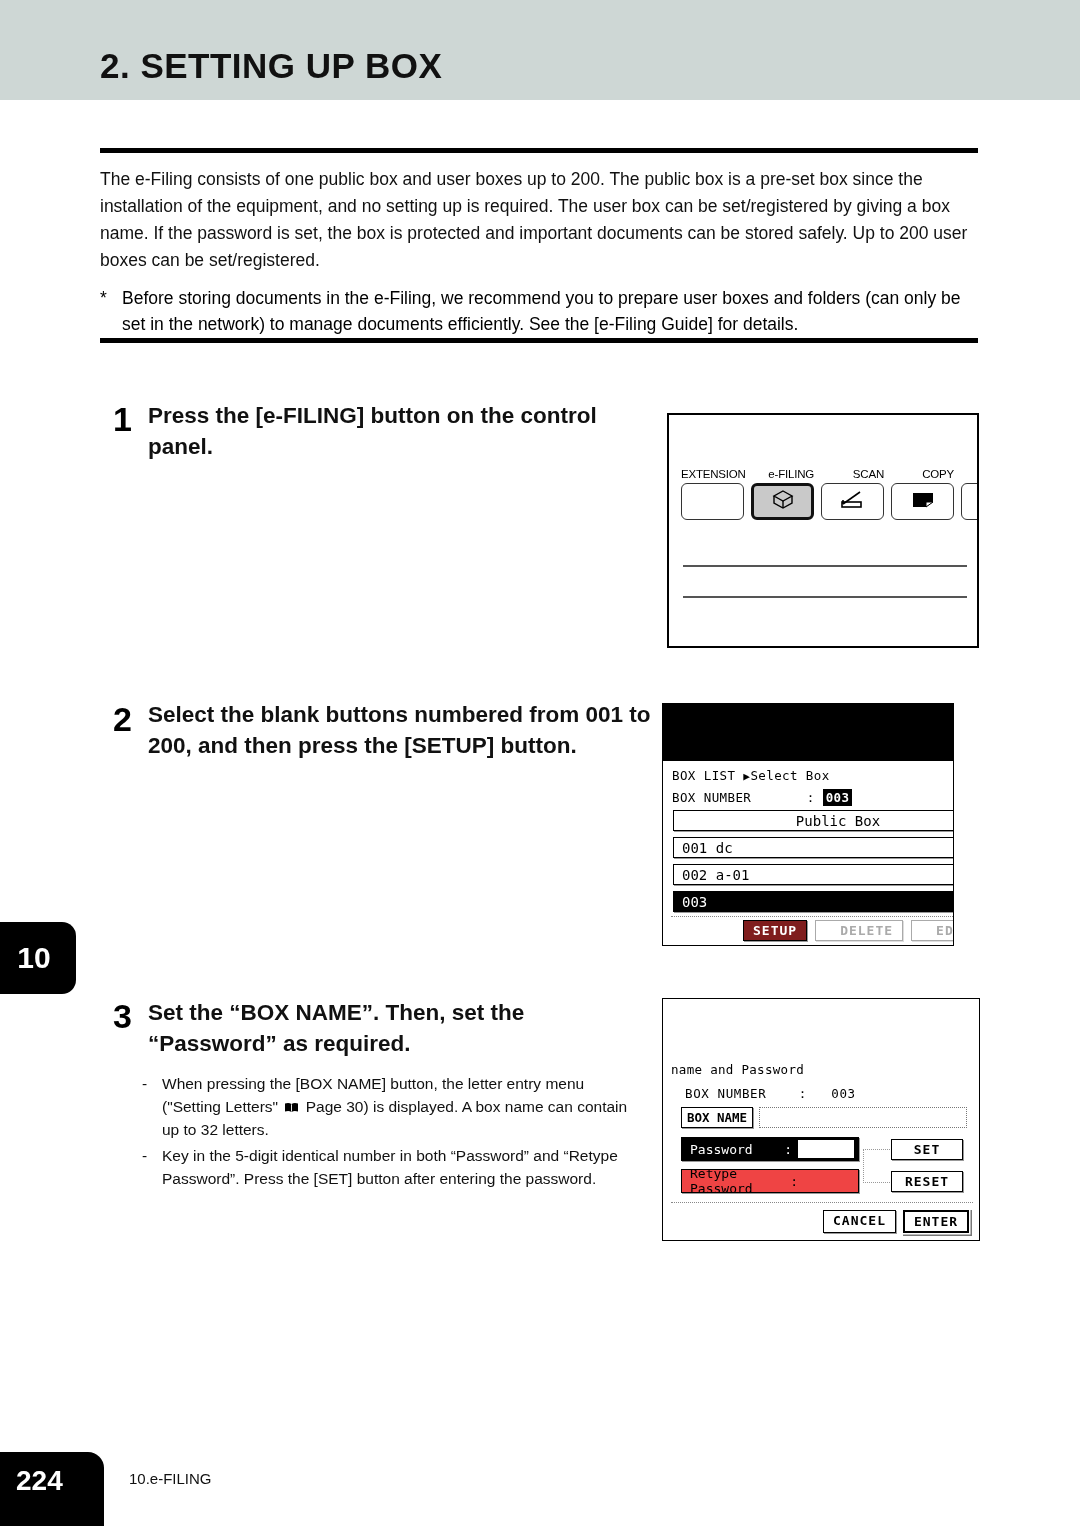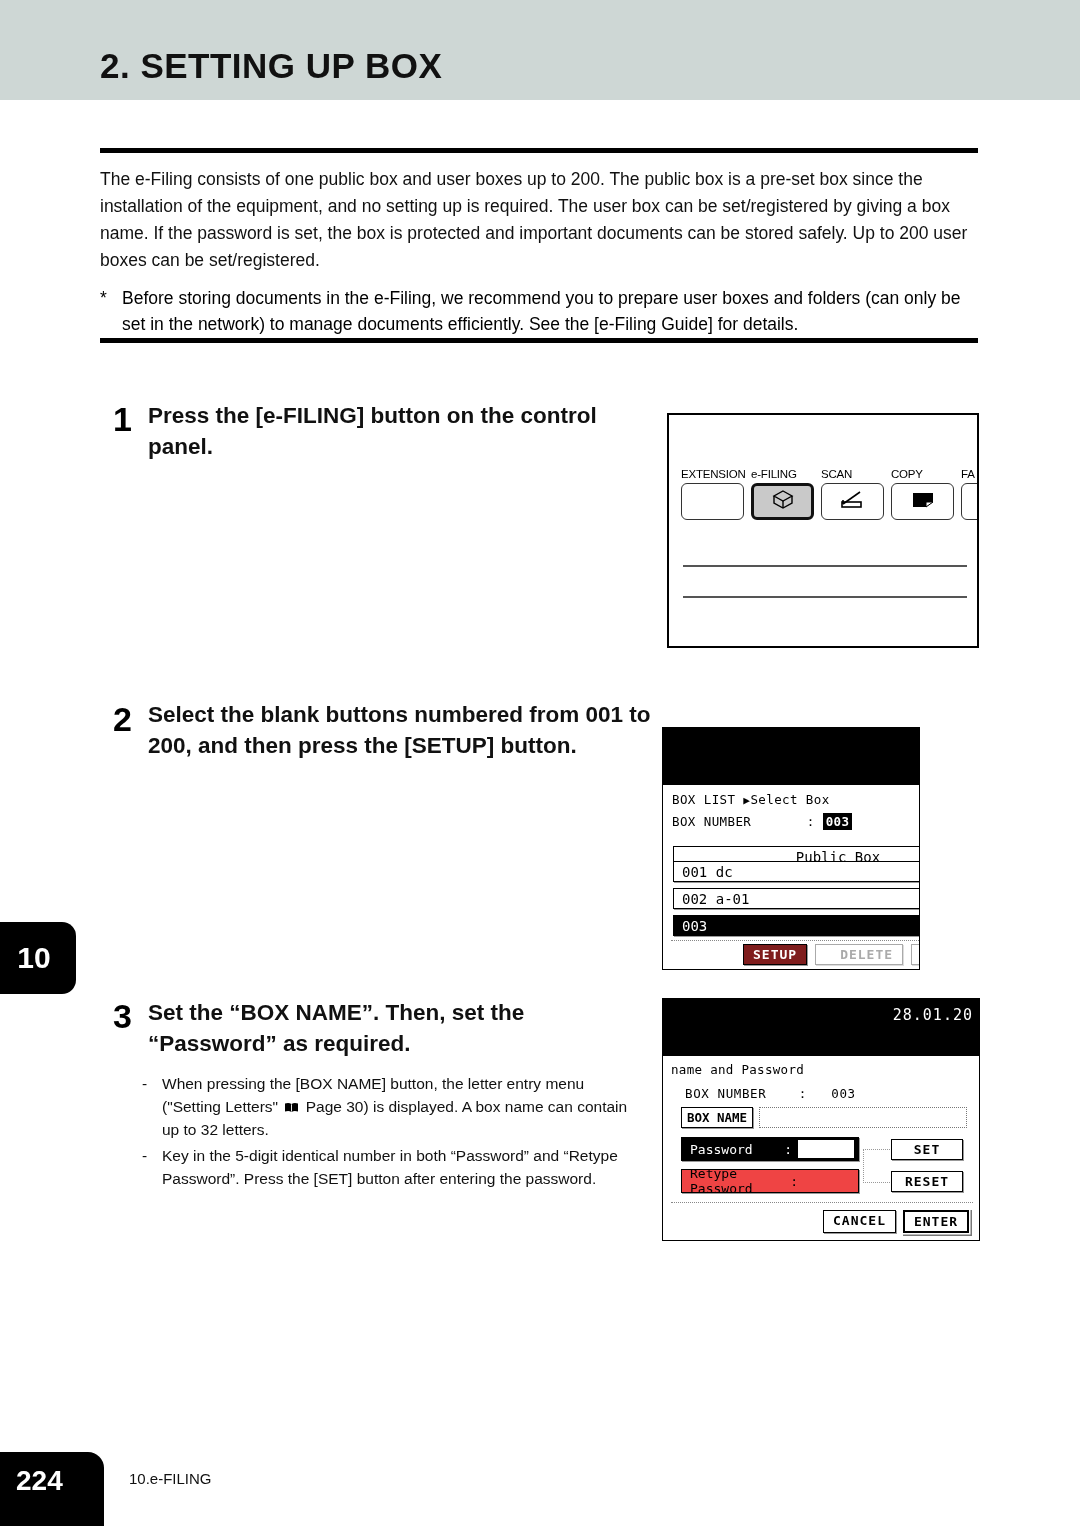"EXTENSION" .panel-btn-label { text-align: left -> right }
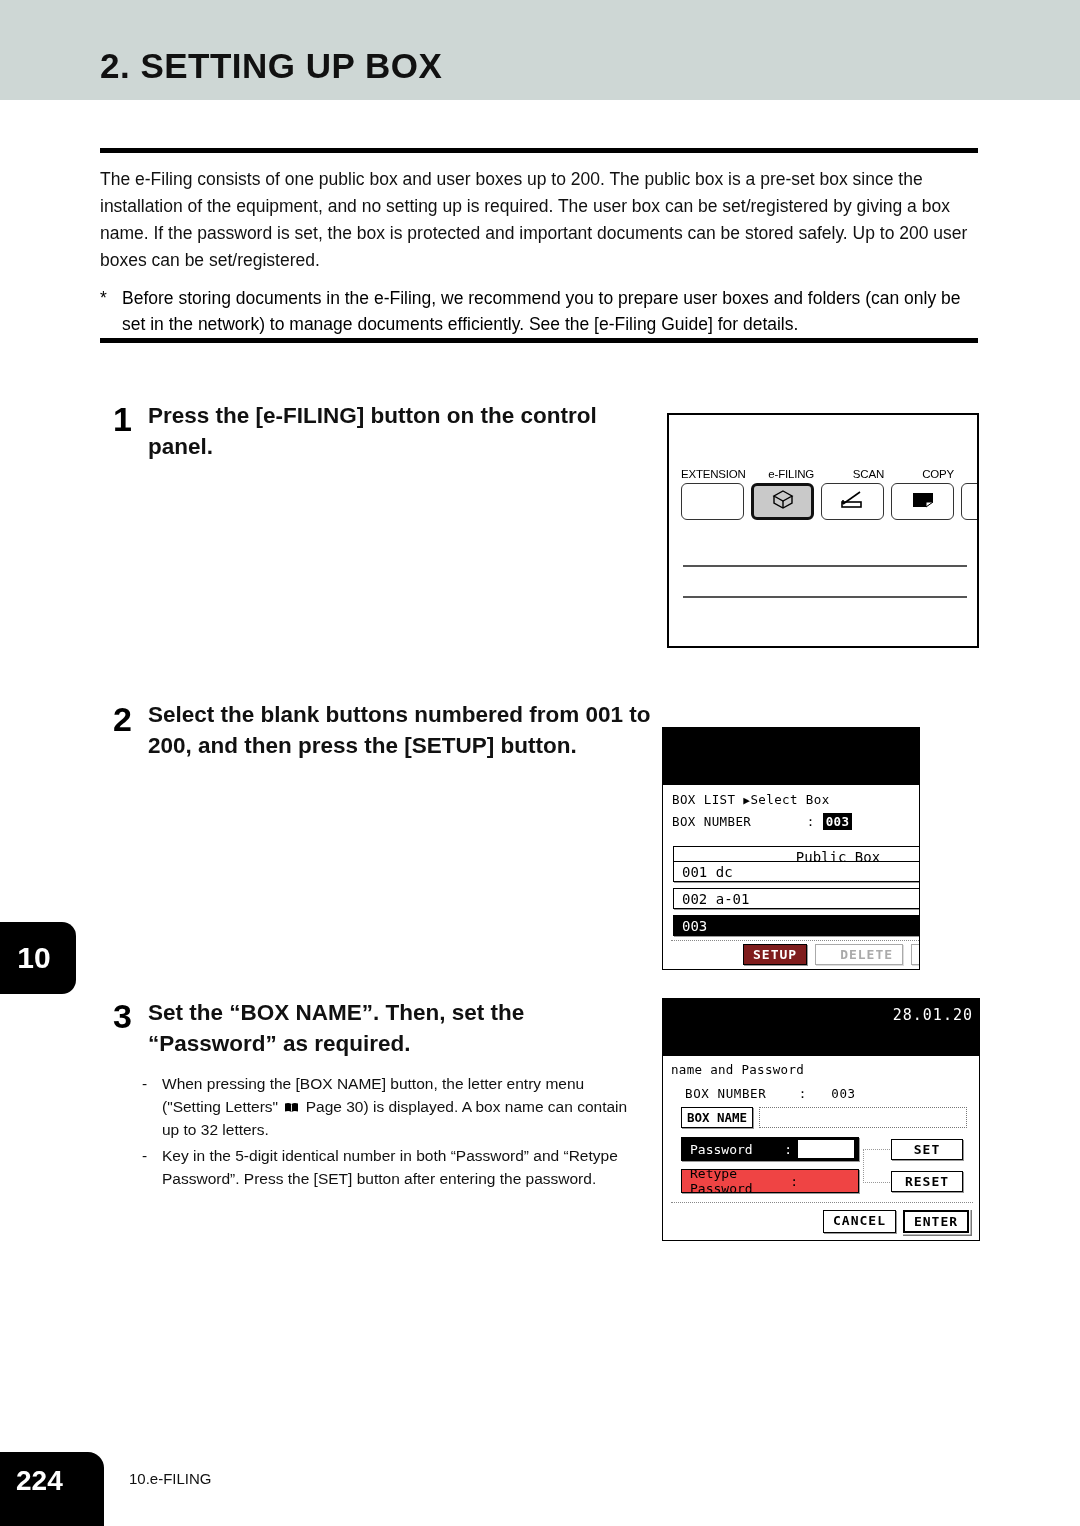"BOX LIST ▶Select Box" #lcd-boxlist { margin-top: 24px -> none; width: 258px -> 292px }
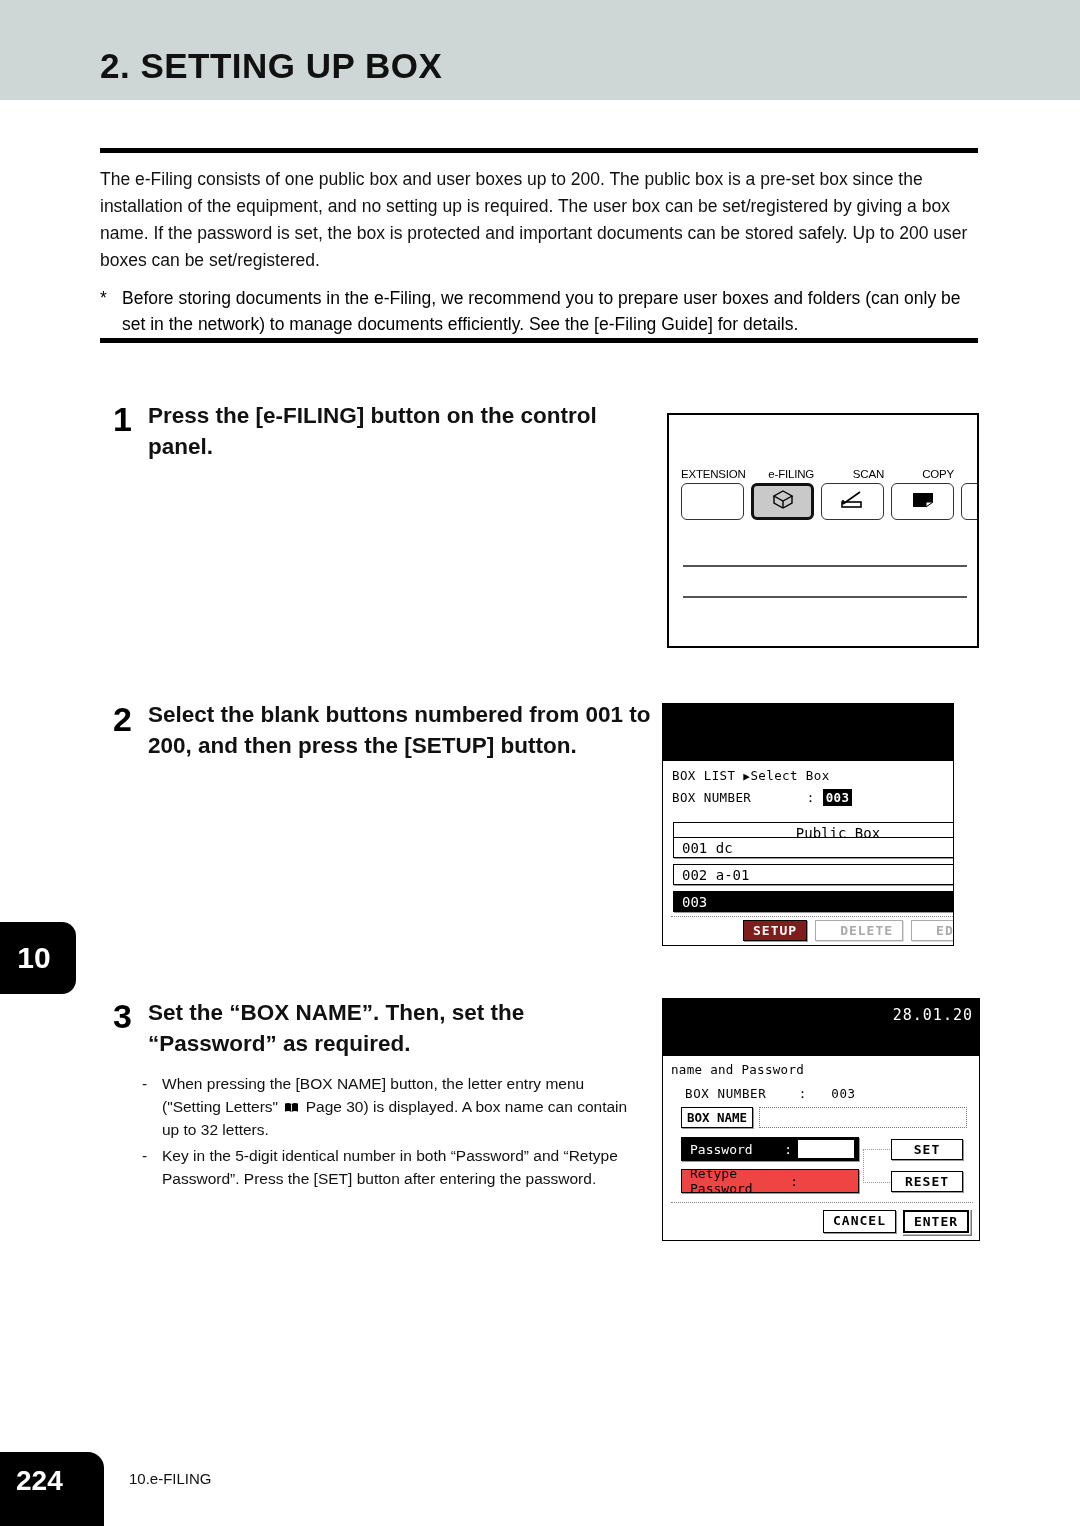"Public Box" #bl-item-0 { top: 118px -> 106px }
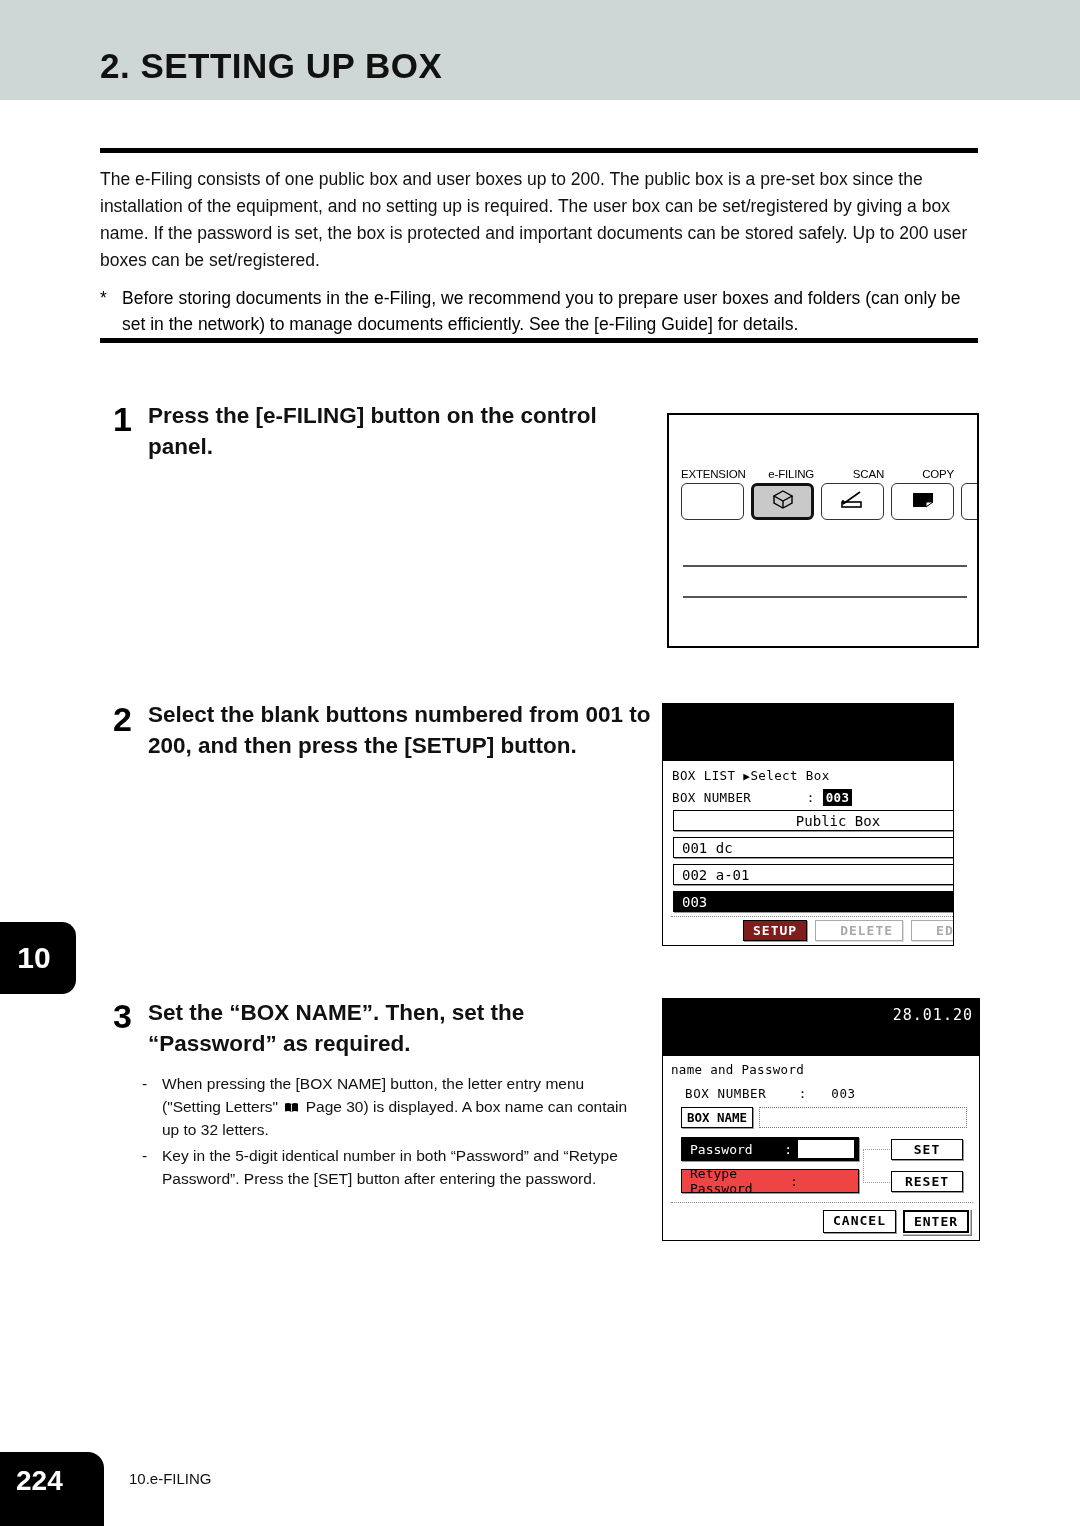"28.01.20" div.lcd-topbar { html: <div> <span>28.01.20</span> </div> -> none }
